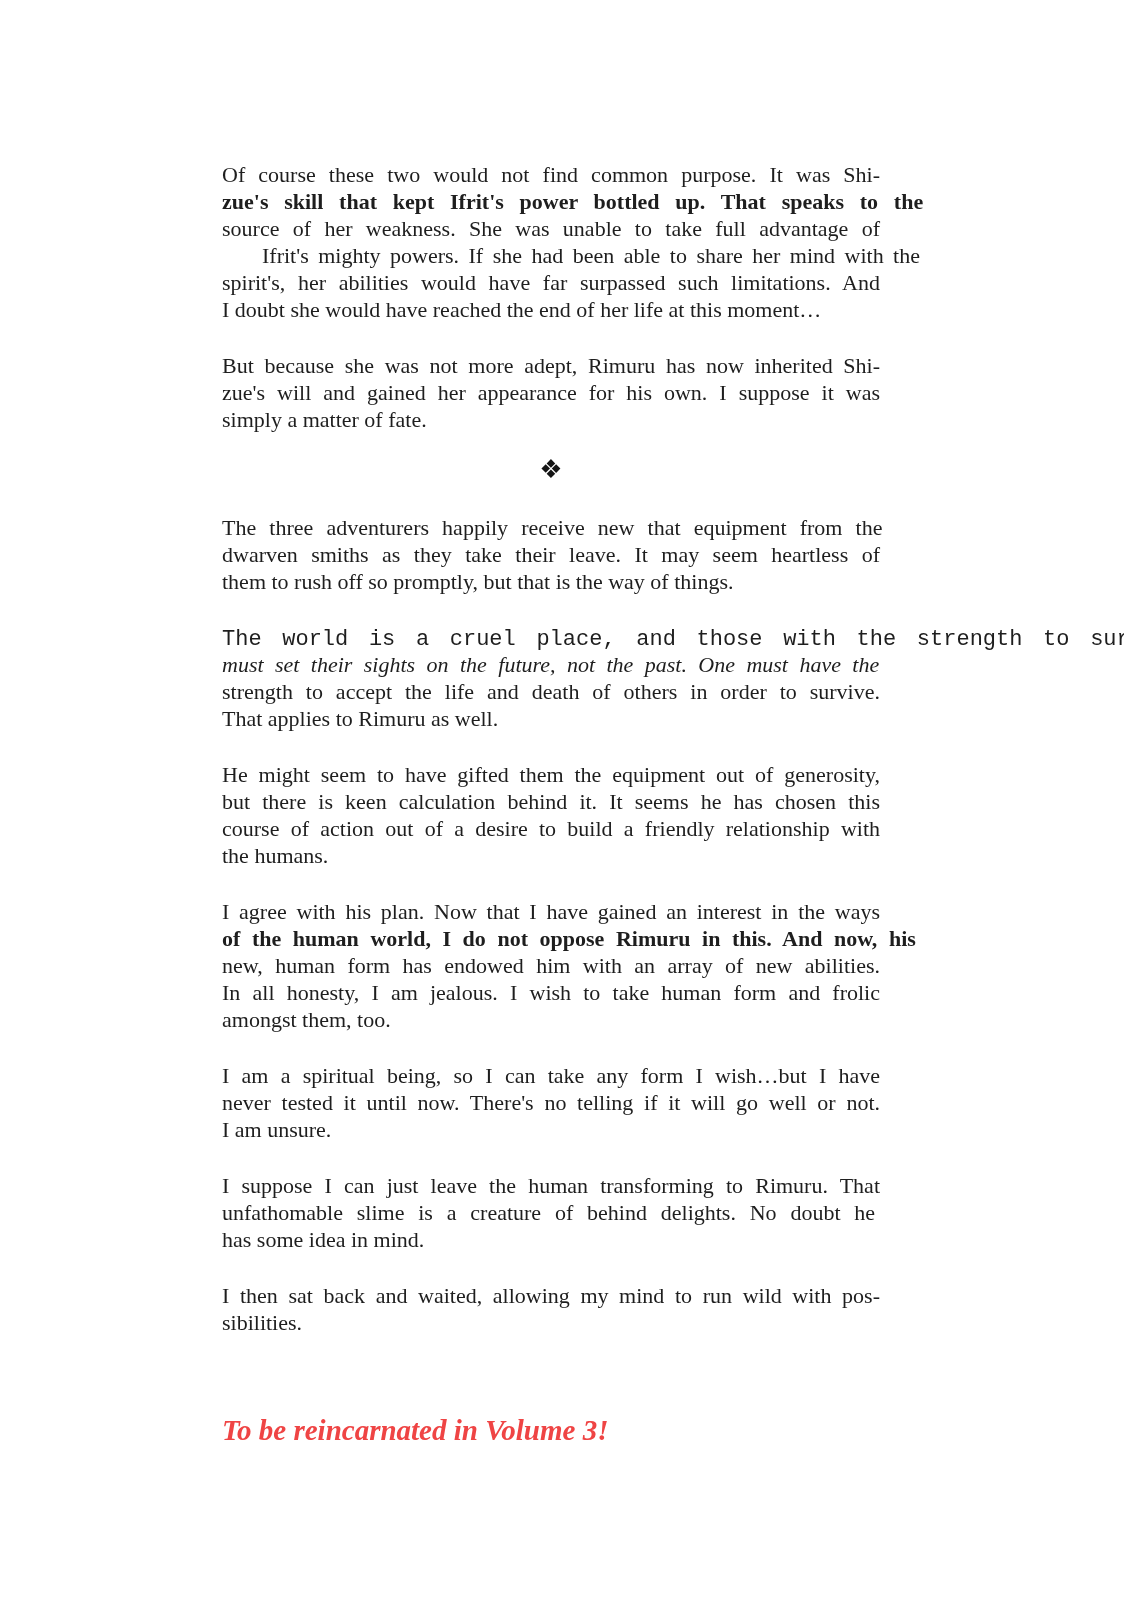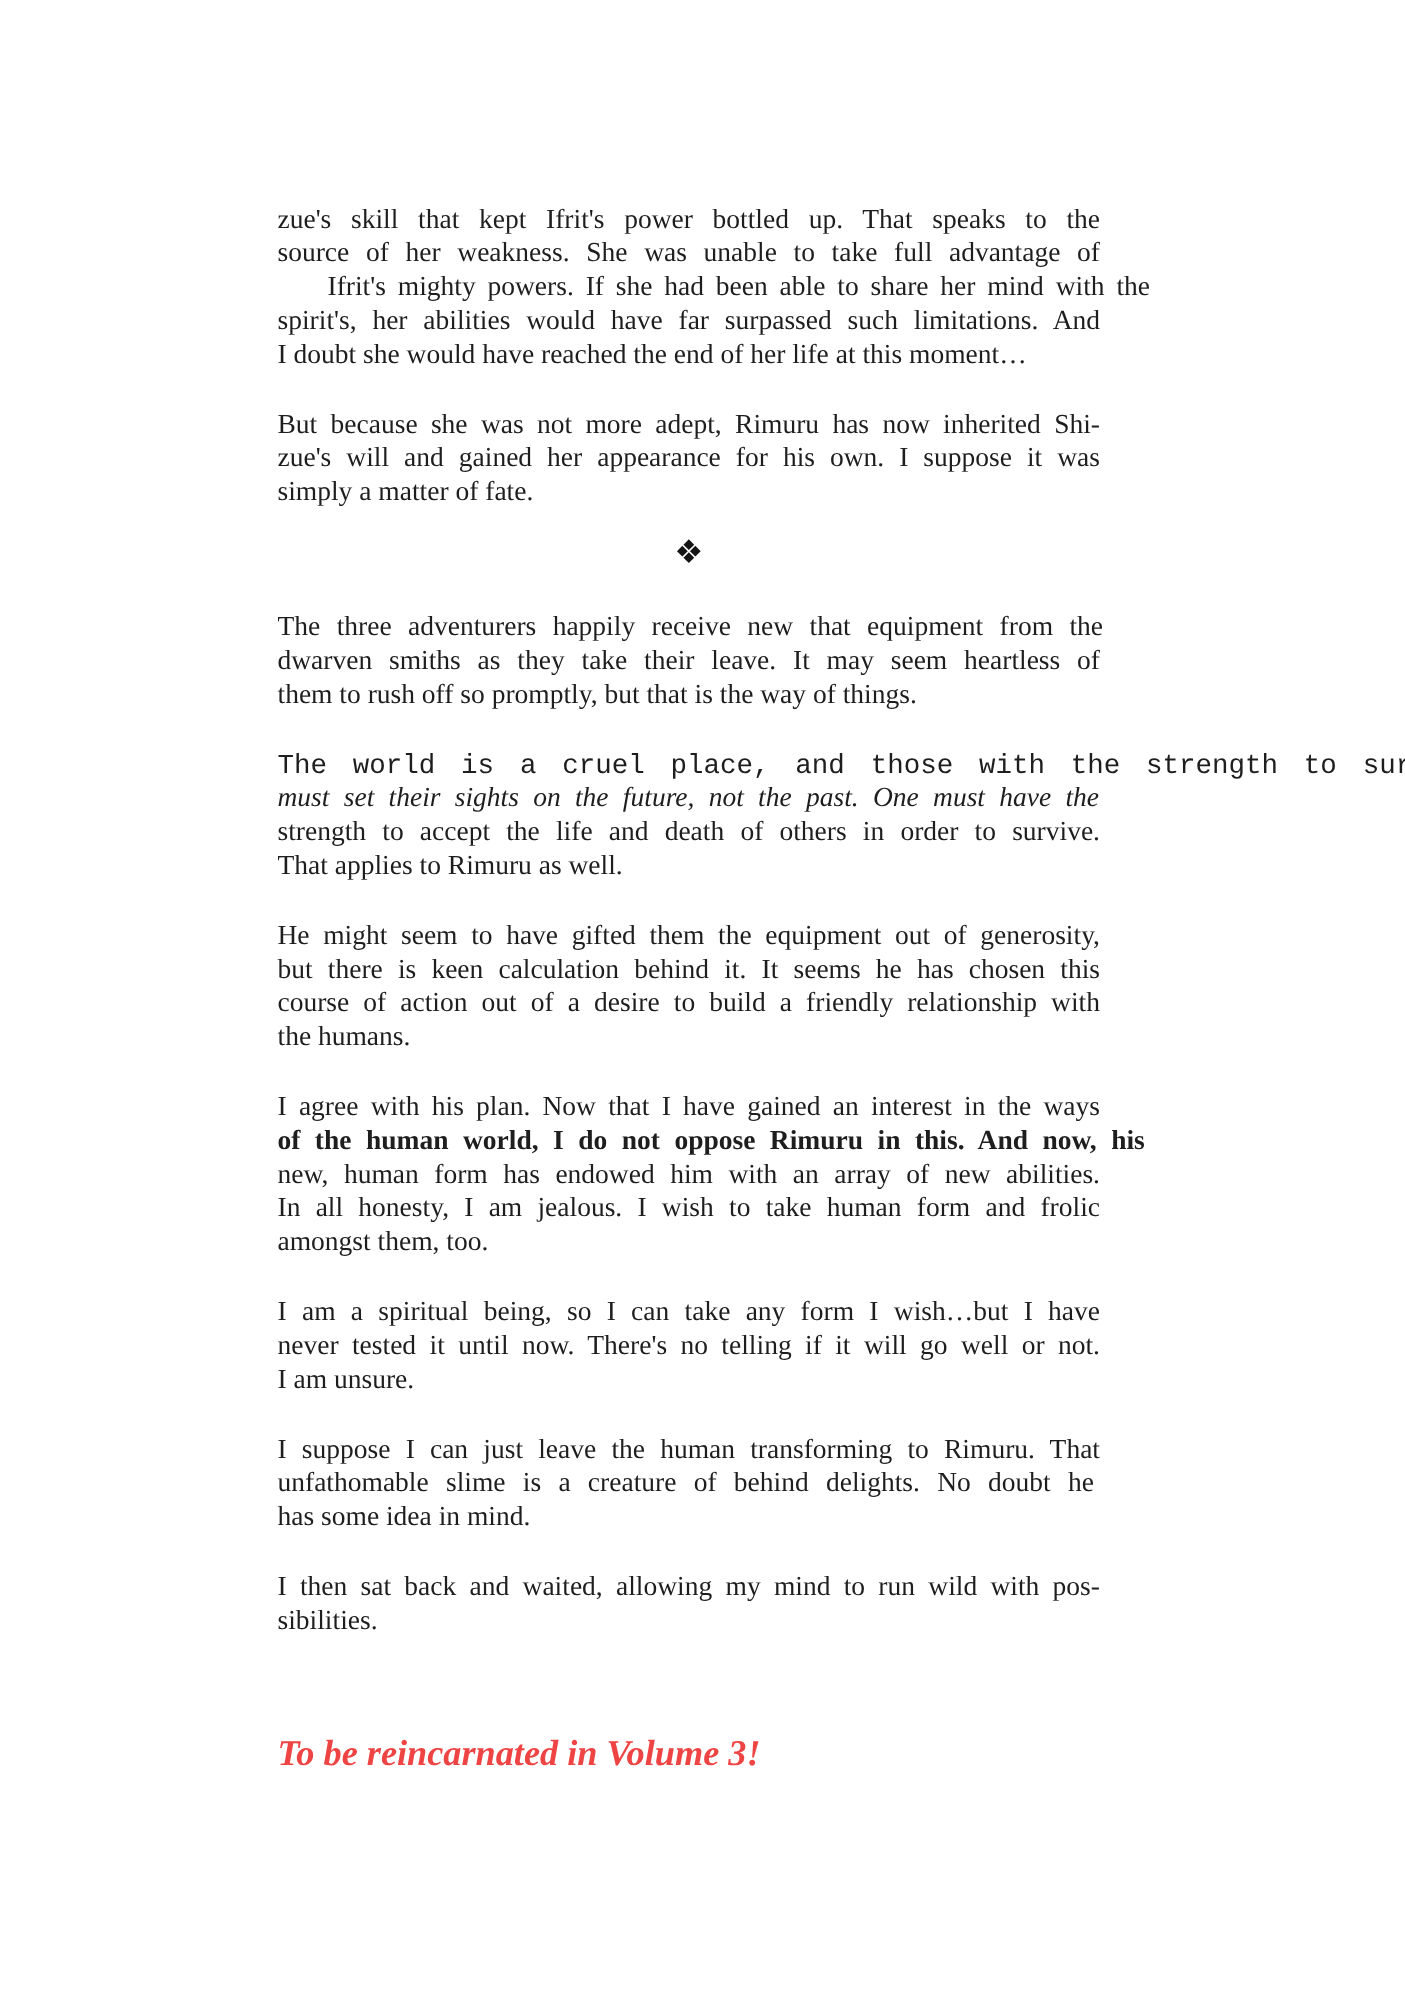"Of course these two would" div.line { html: none -> <div><span>Of course these two would not find common purpose. It was Shi-</span></div> }
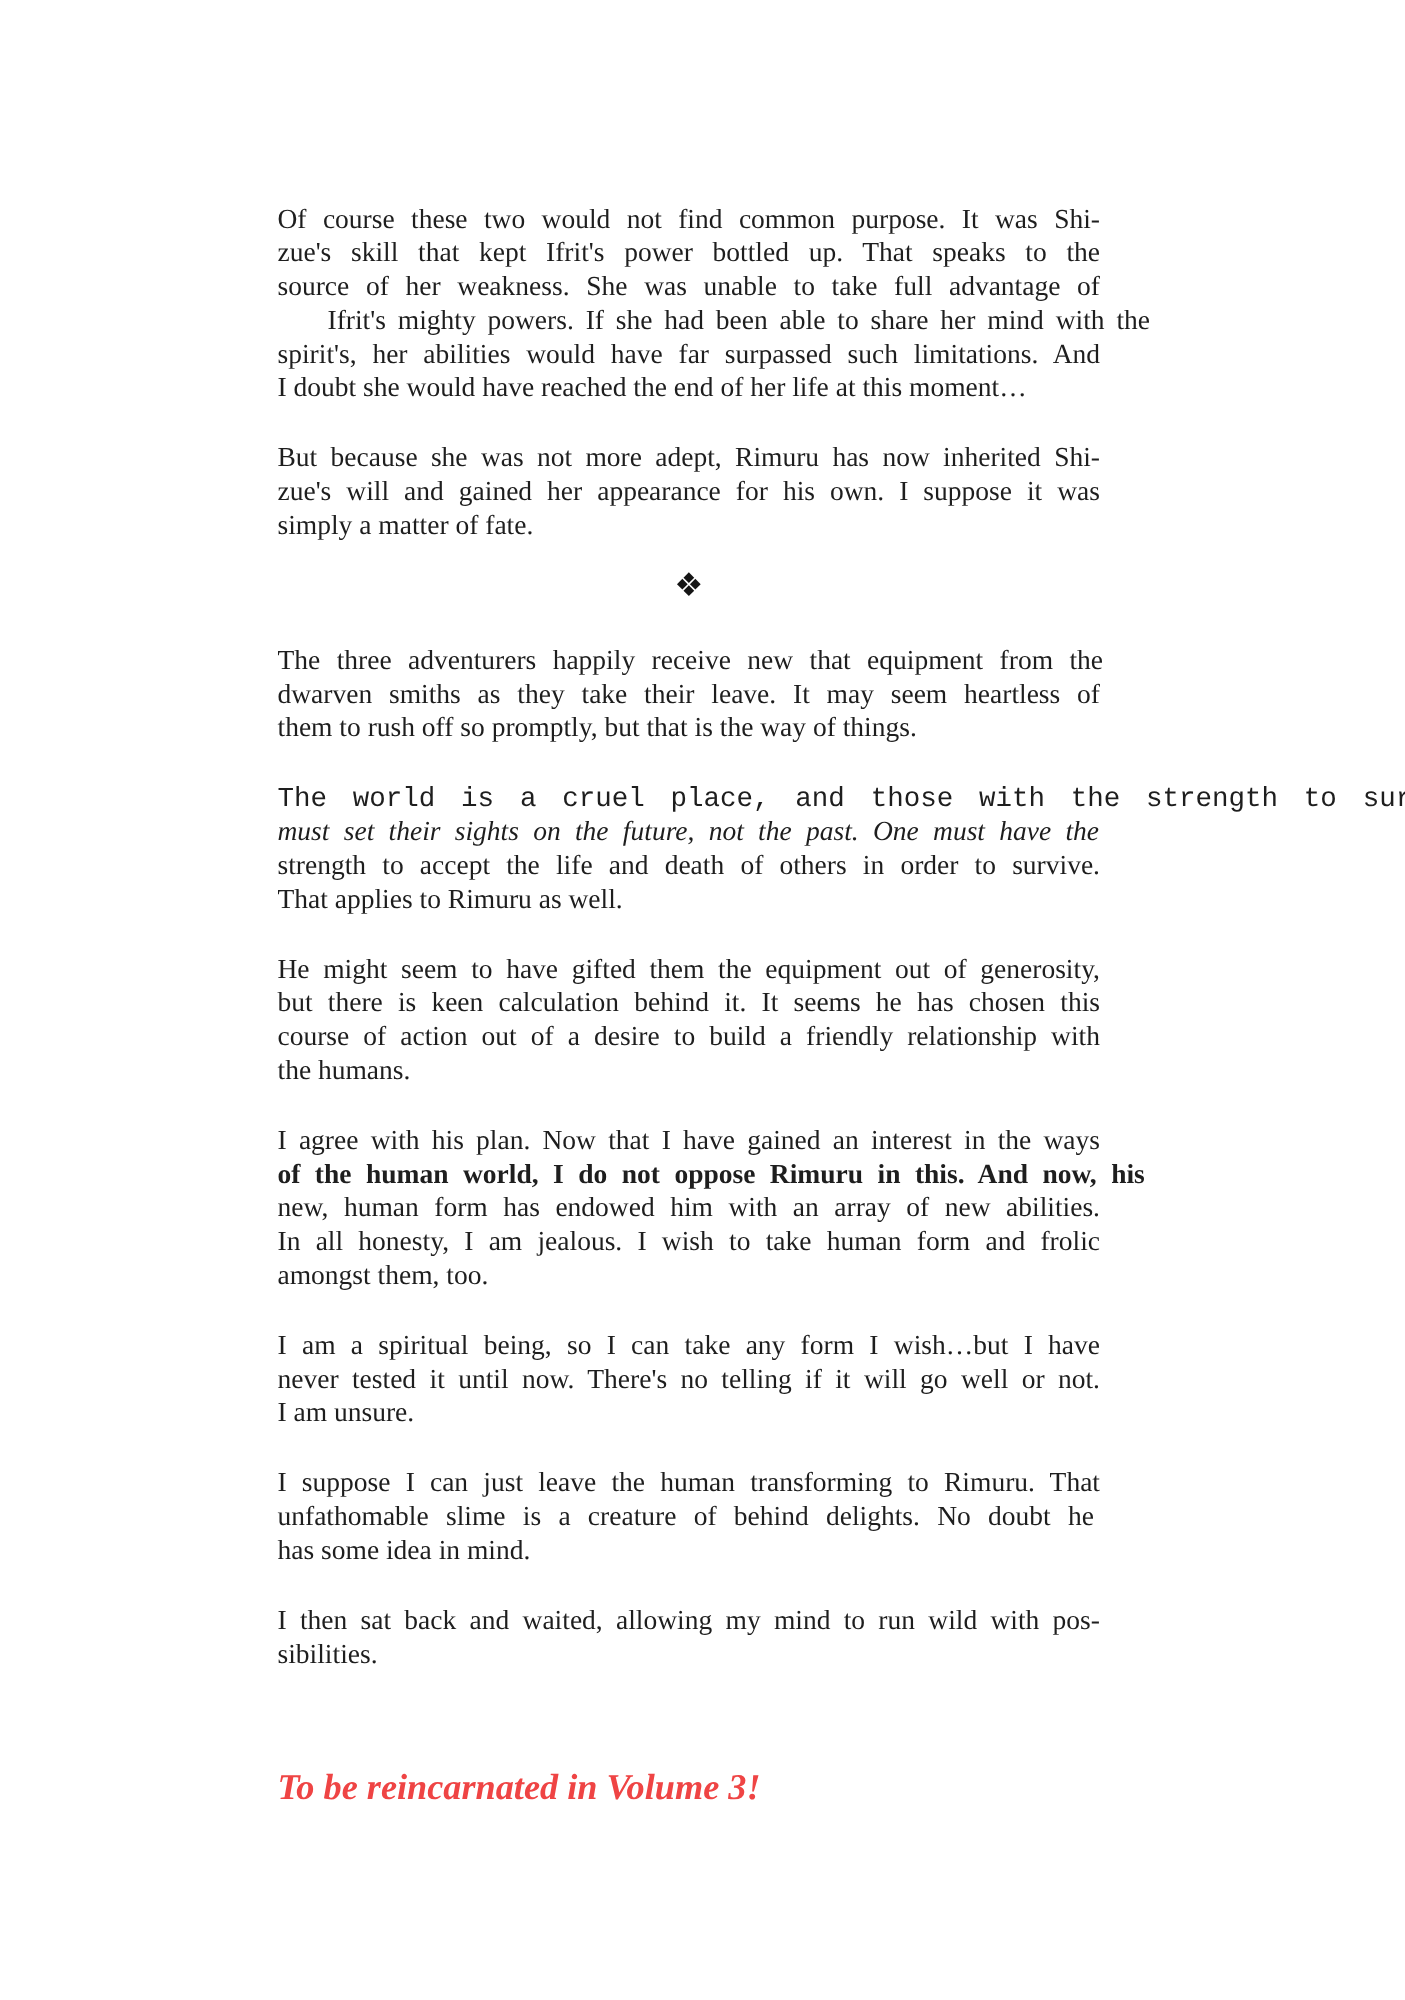"zue's skill that kept Ifrit's" span.line-text { font-weight: none -> bold }
